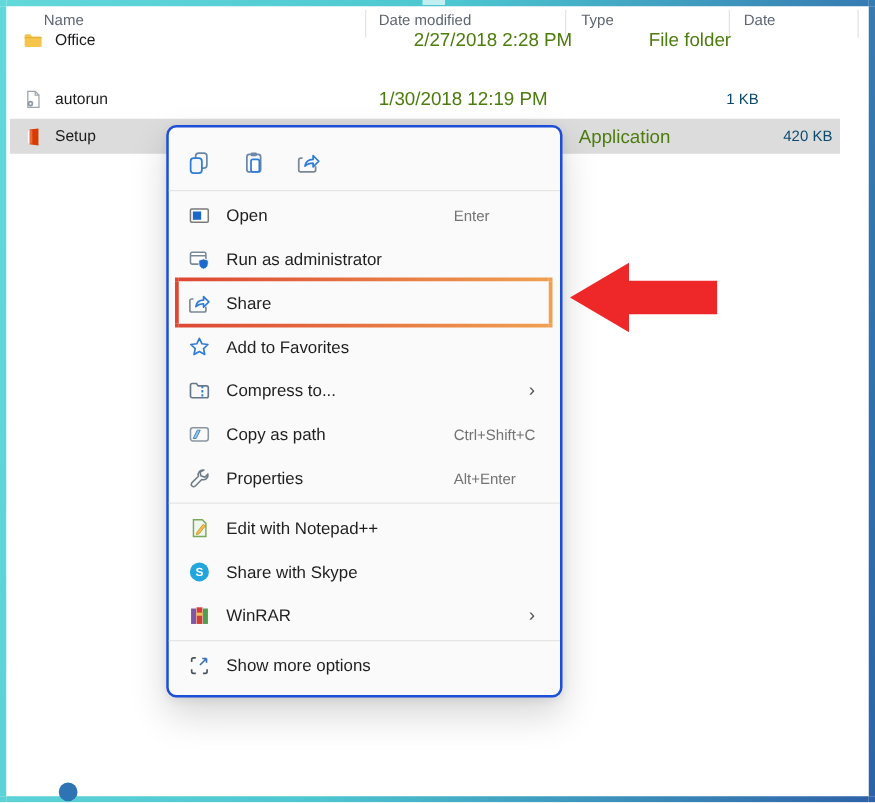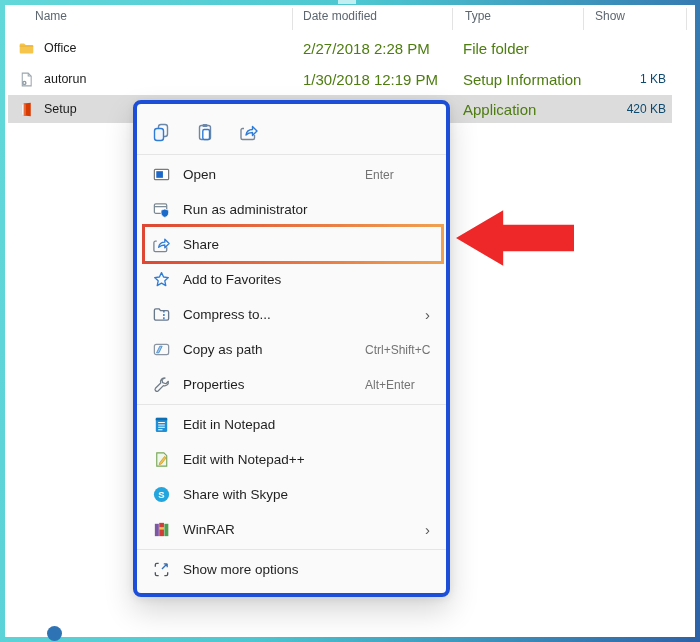"Show" span.col-header { text: Show -> Date }
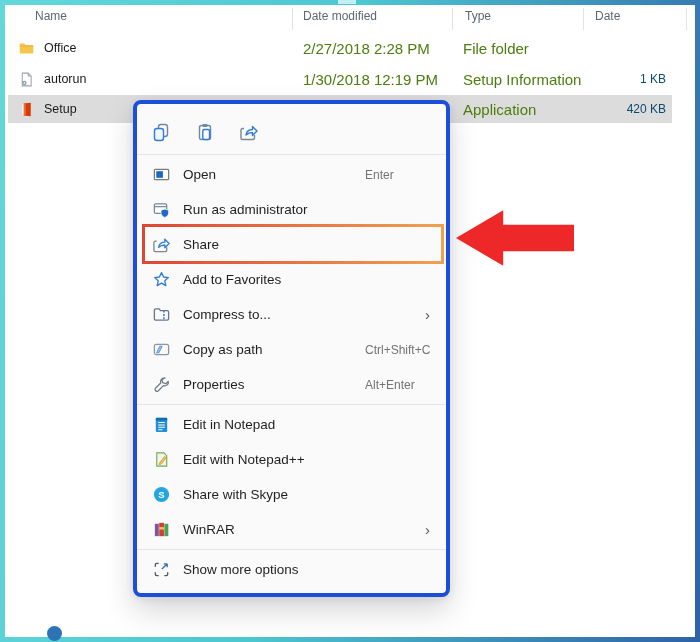"Office" .row-office { gap: none -> 28px; top: 33px -> 17px }
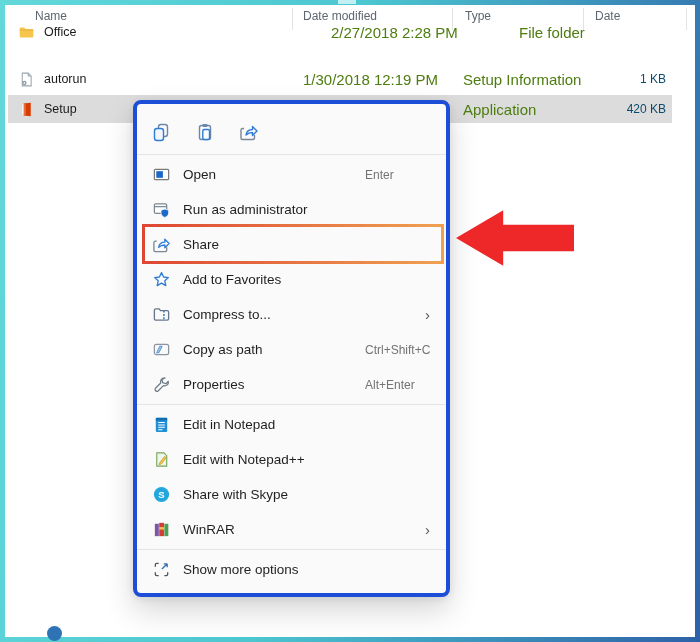"Setup Information" span.cell-type { html: <span>Setup Information</span> -> none }
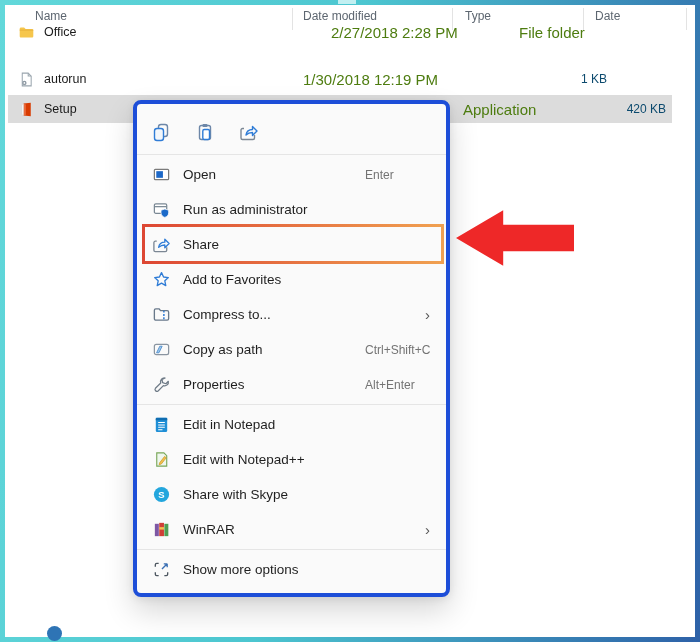"Open" .context-menu { border: 4px solid #1d4ed8 -> 2px solid #1d4ed8 }
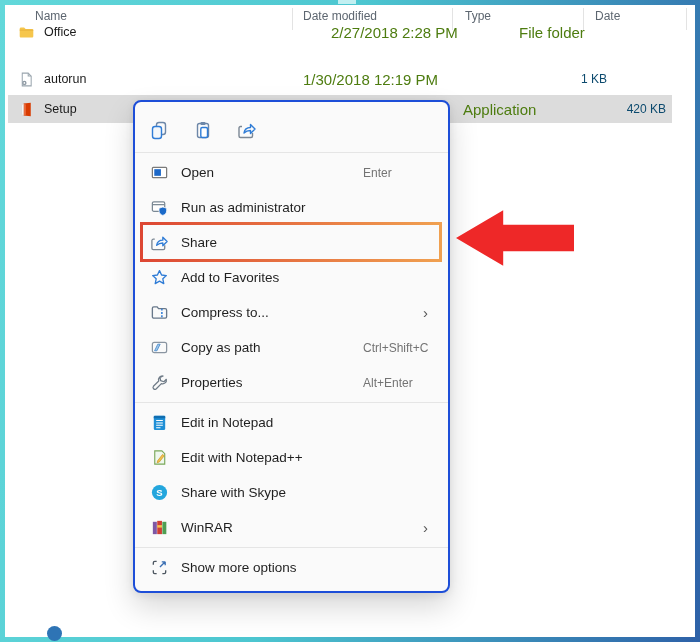"Edit in Notepad" div.menu-item { html: <div> <span> <svg> <rect></rect> <rect></rect> <path></path> </svg> </span> <span>Edit in Notepad</span> </div> -> none }
